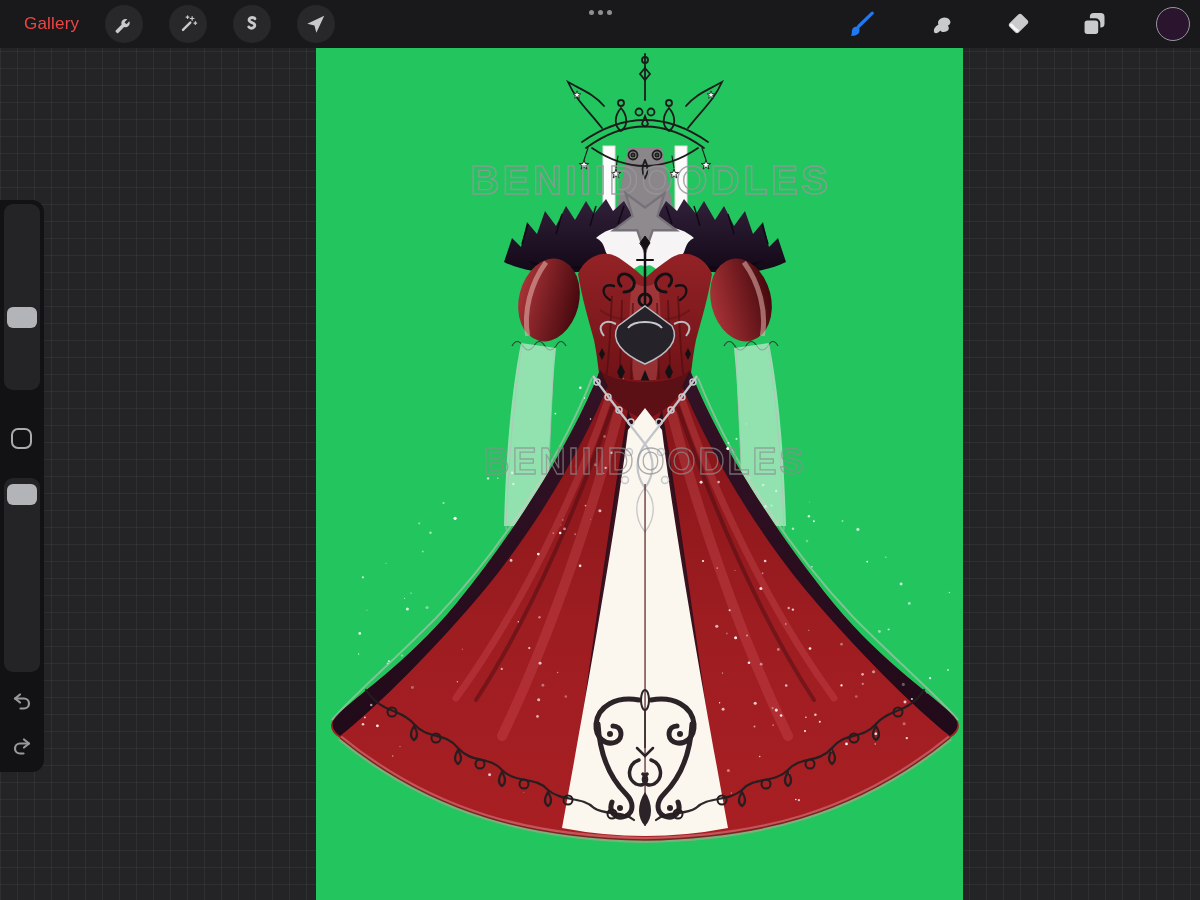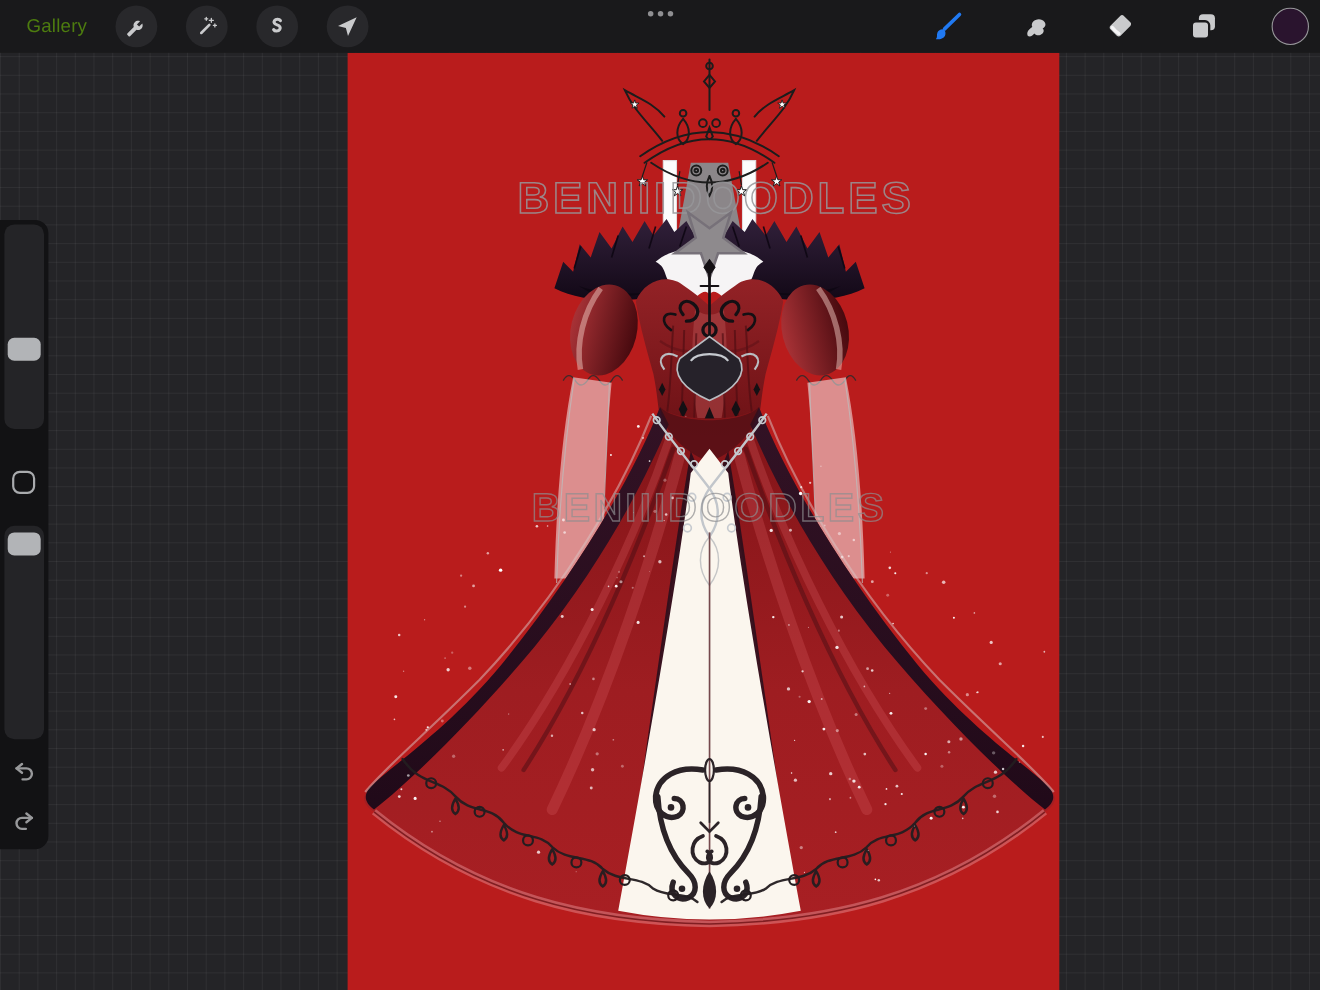"Gallery" .gallery-label { color: #4d7c0f -> #ef4444 }
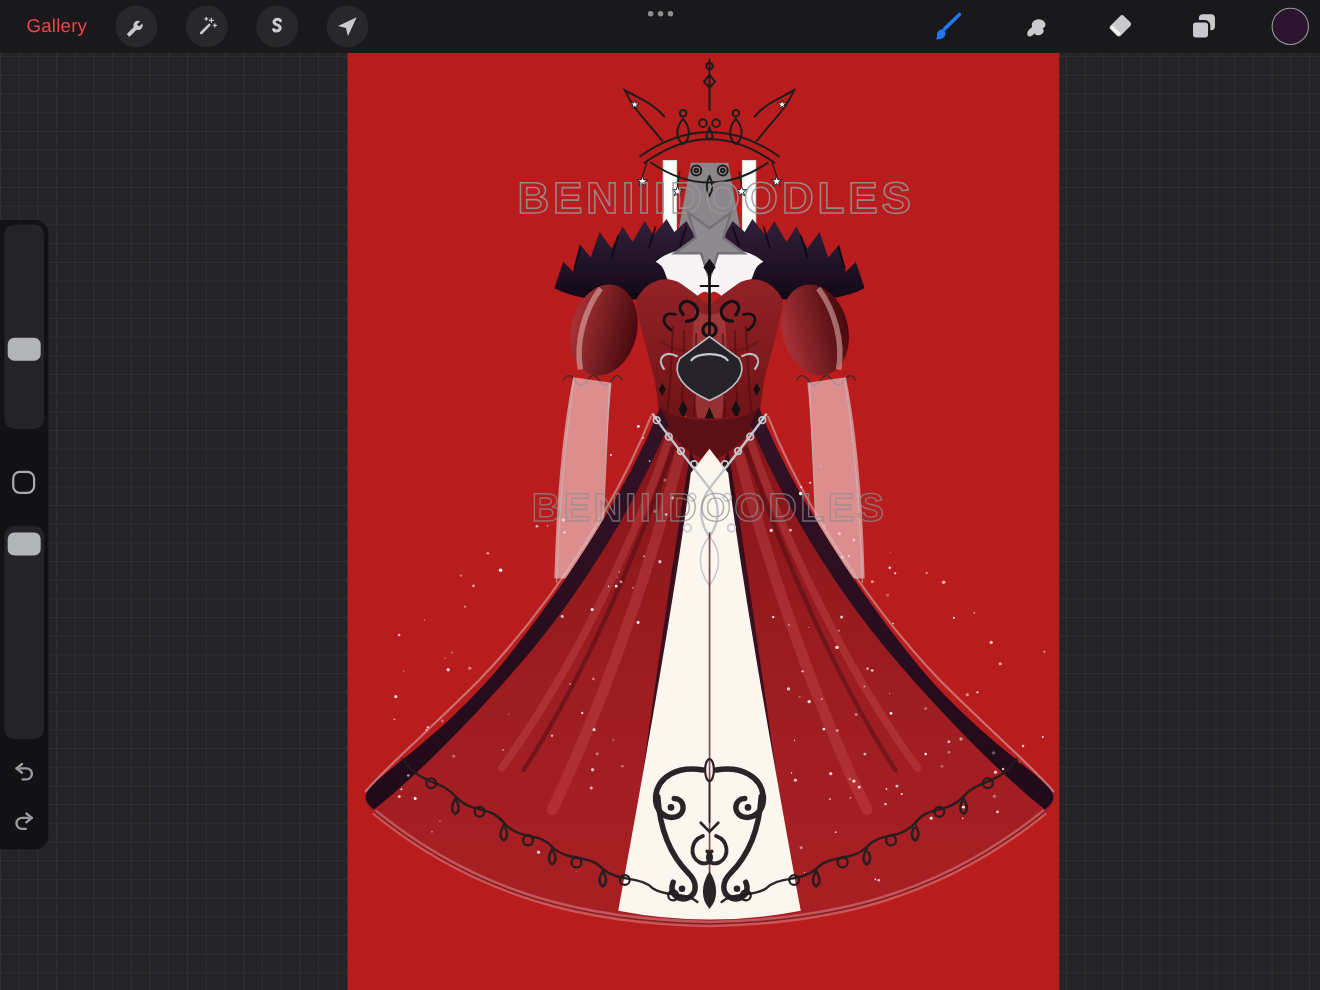"BENIIIDOODLES" .artboard { background: #b91c1c -> #22c55e }
